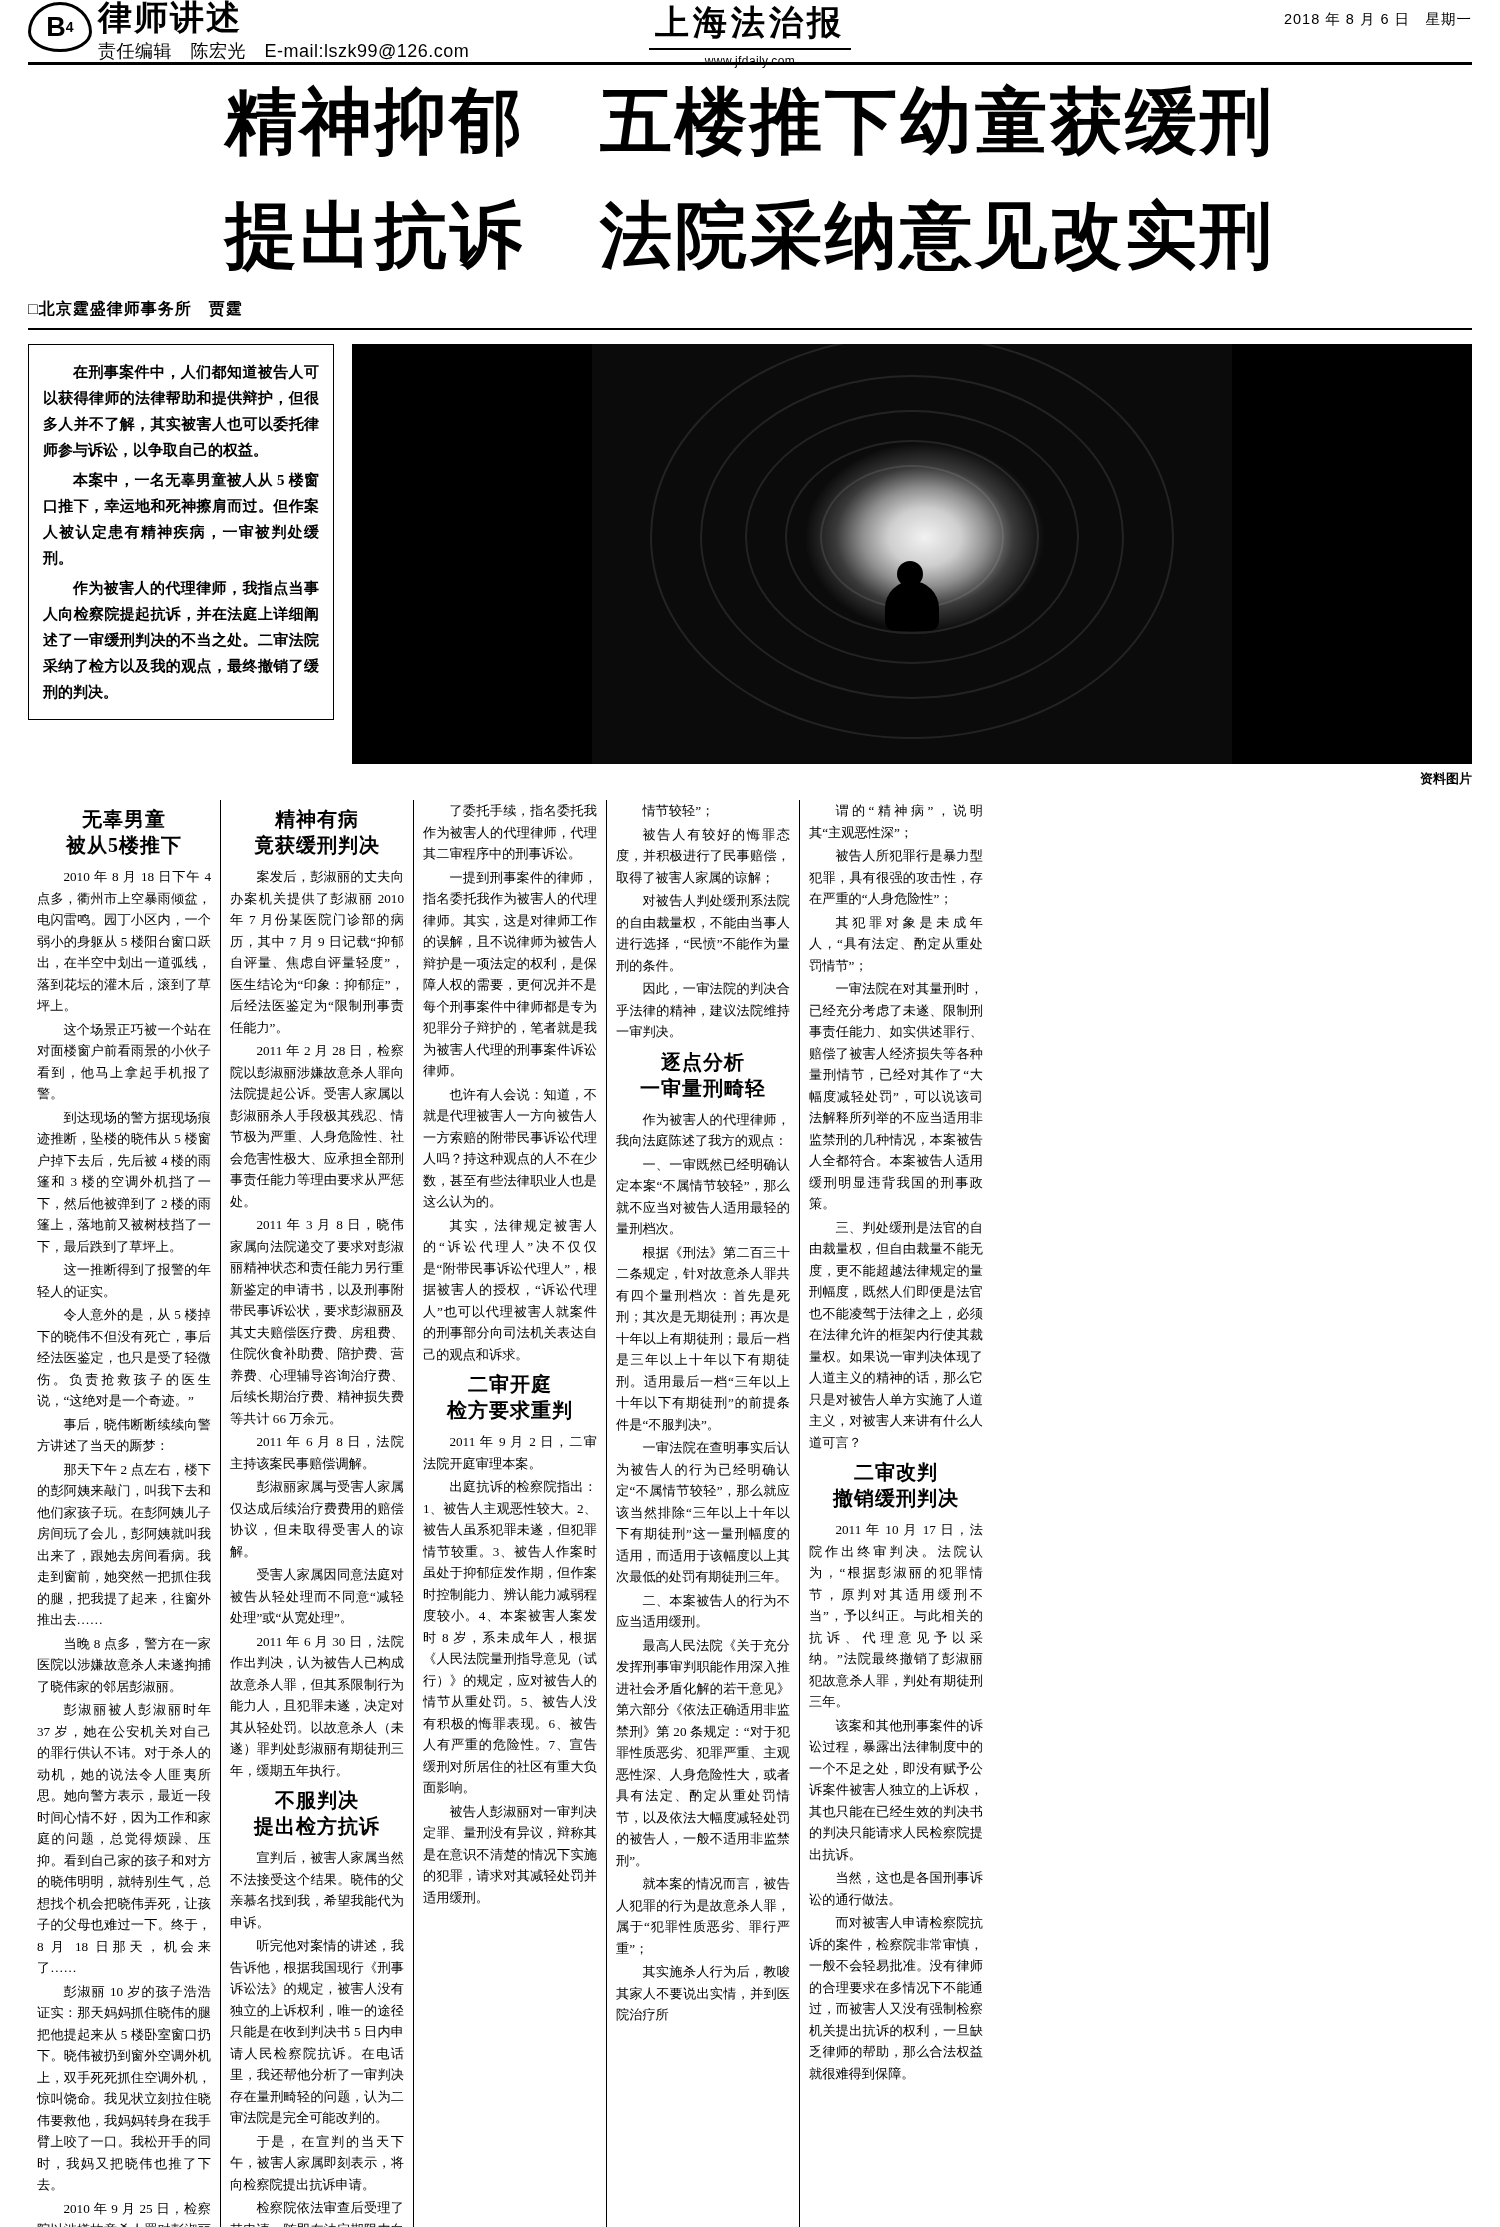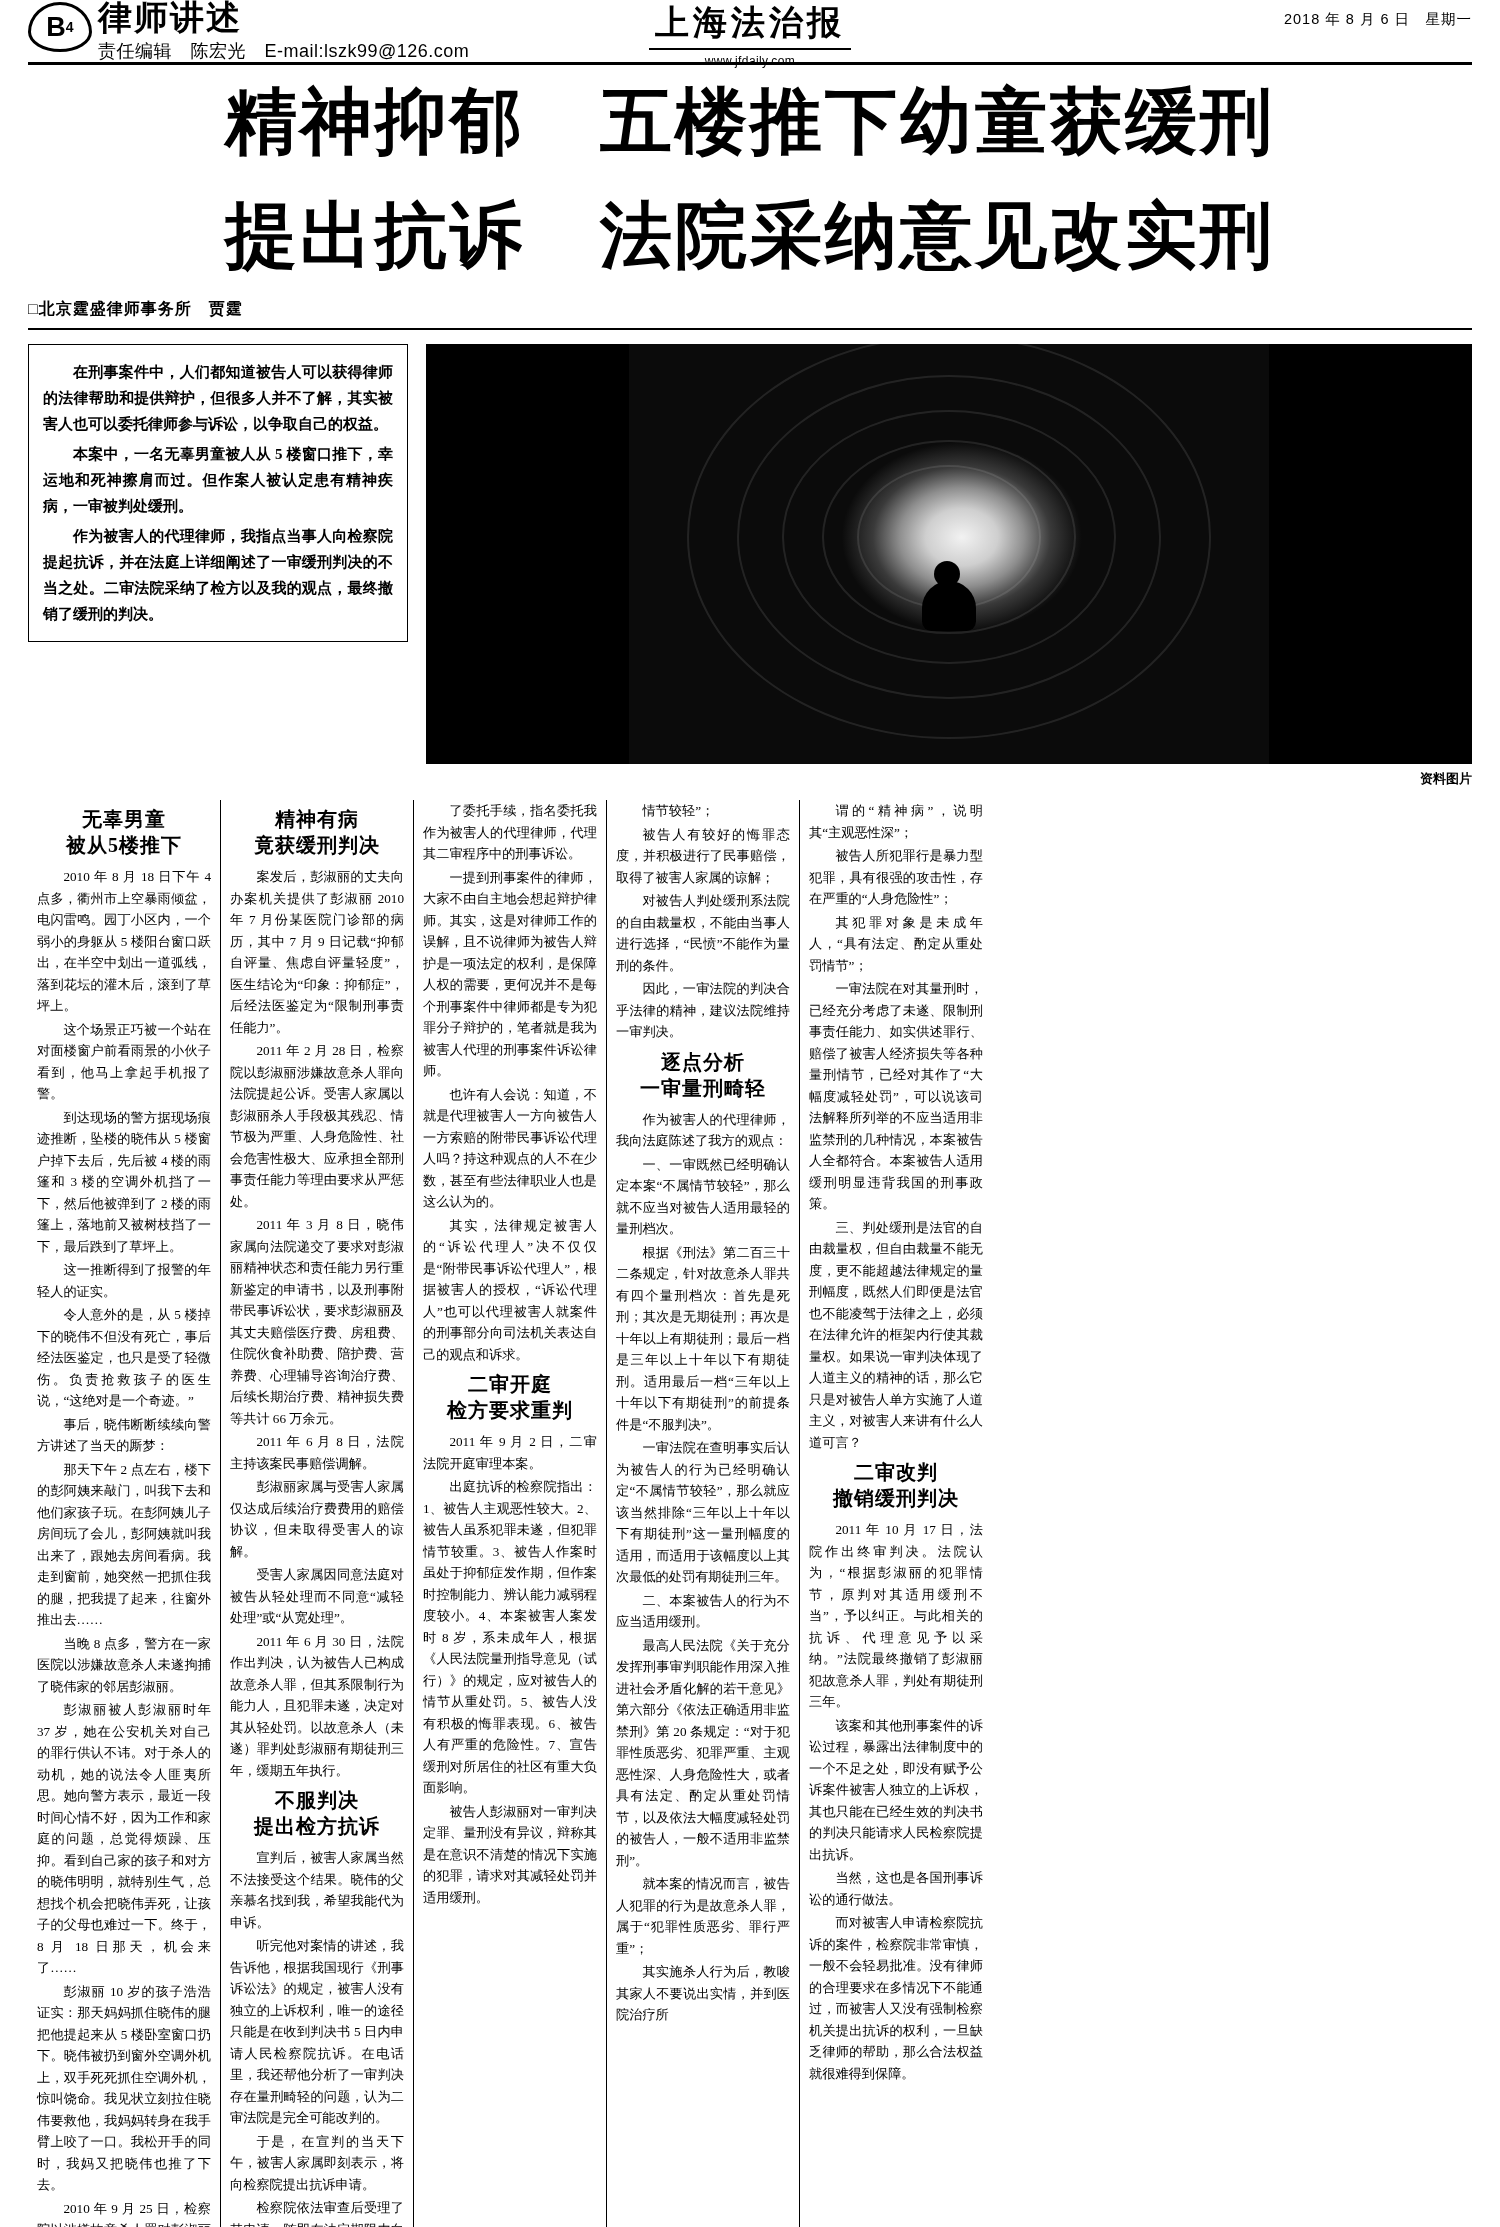"在刑事案件中，人们都知道被告人可以获得律师的法律帮助和提供辩护，但很多人并不了解" .lead-box { width: 380px -> 306px }
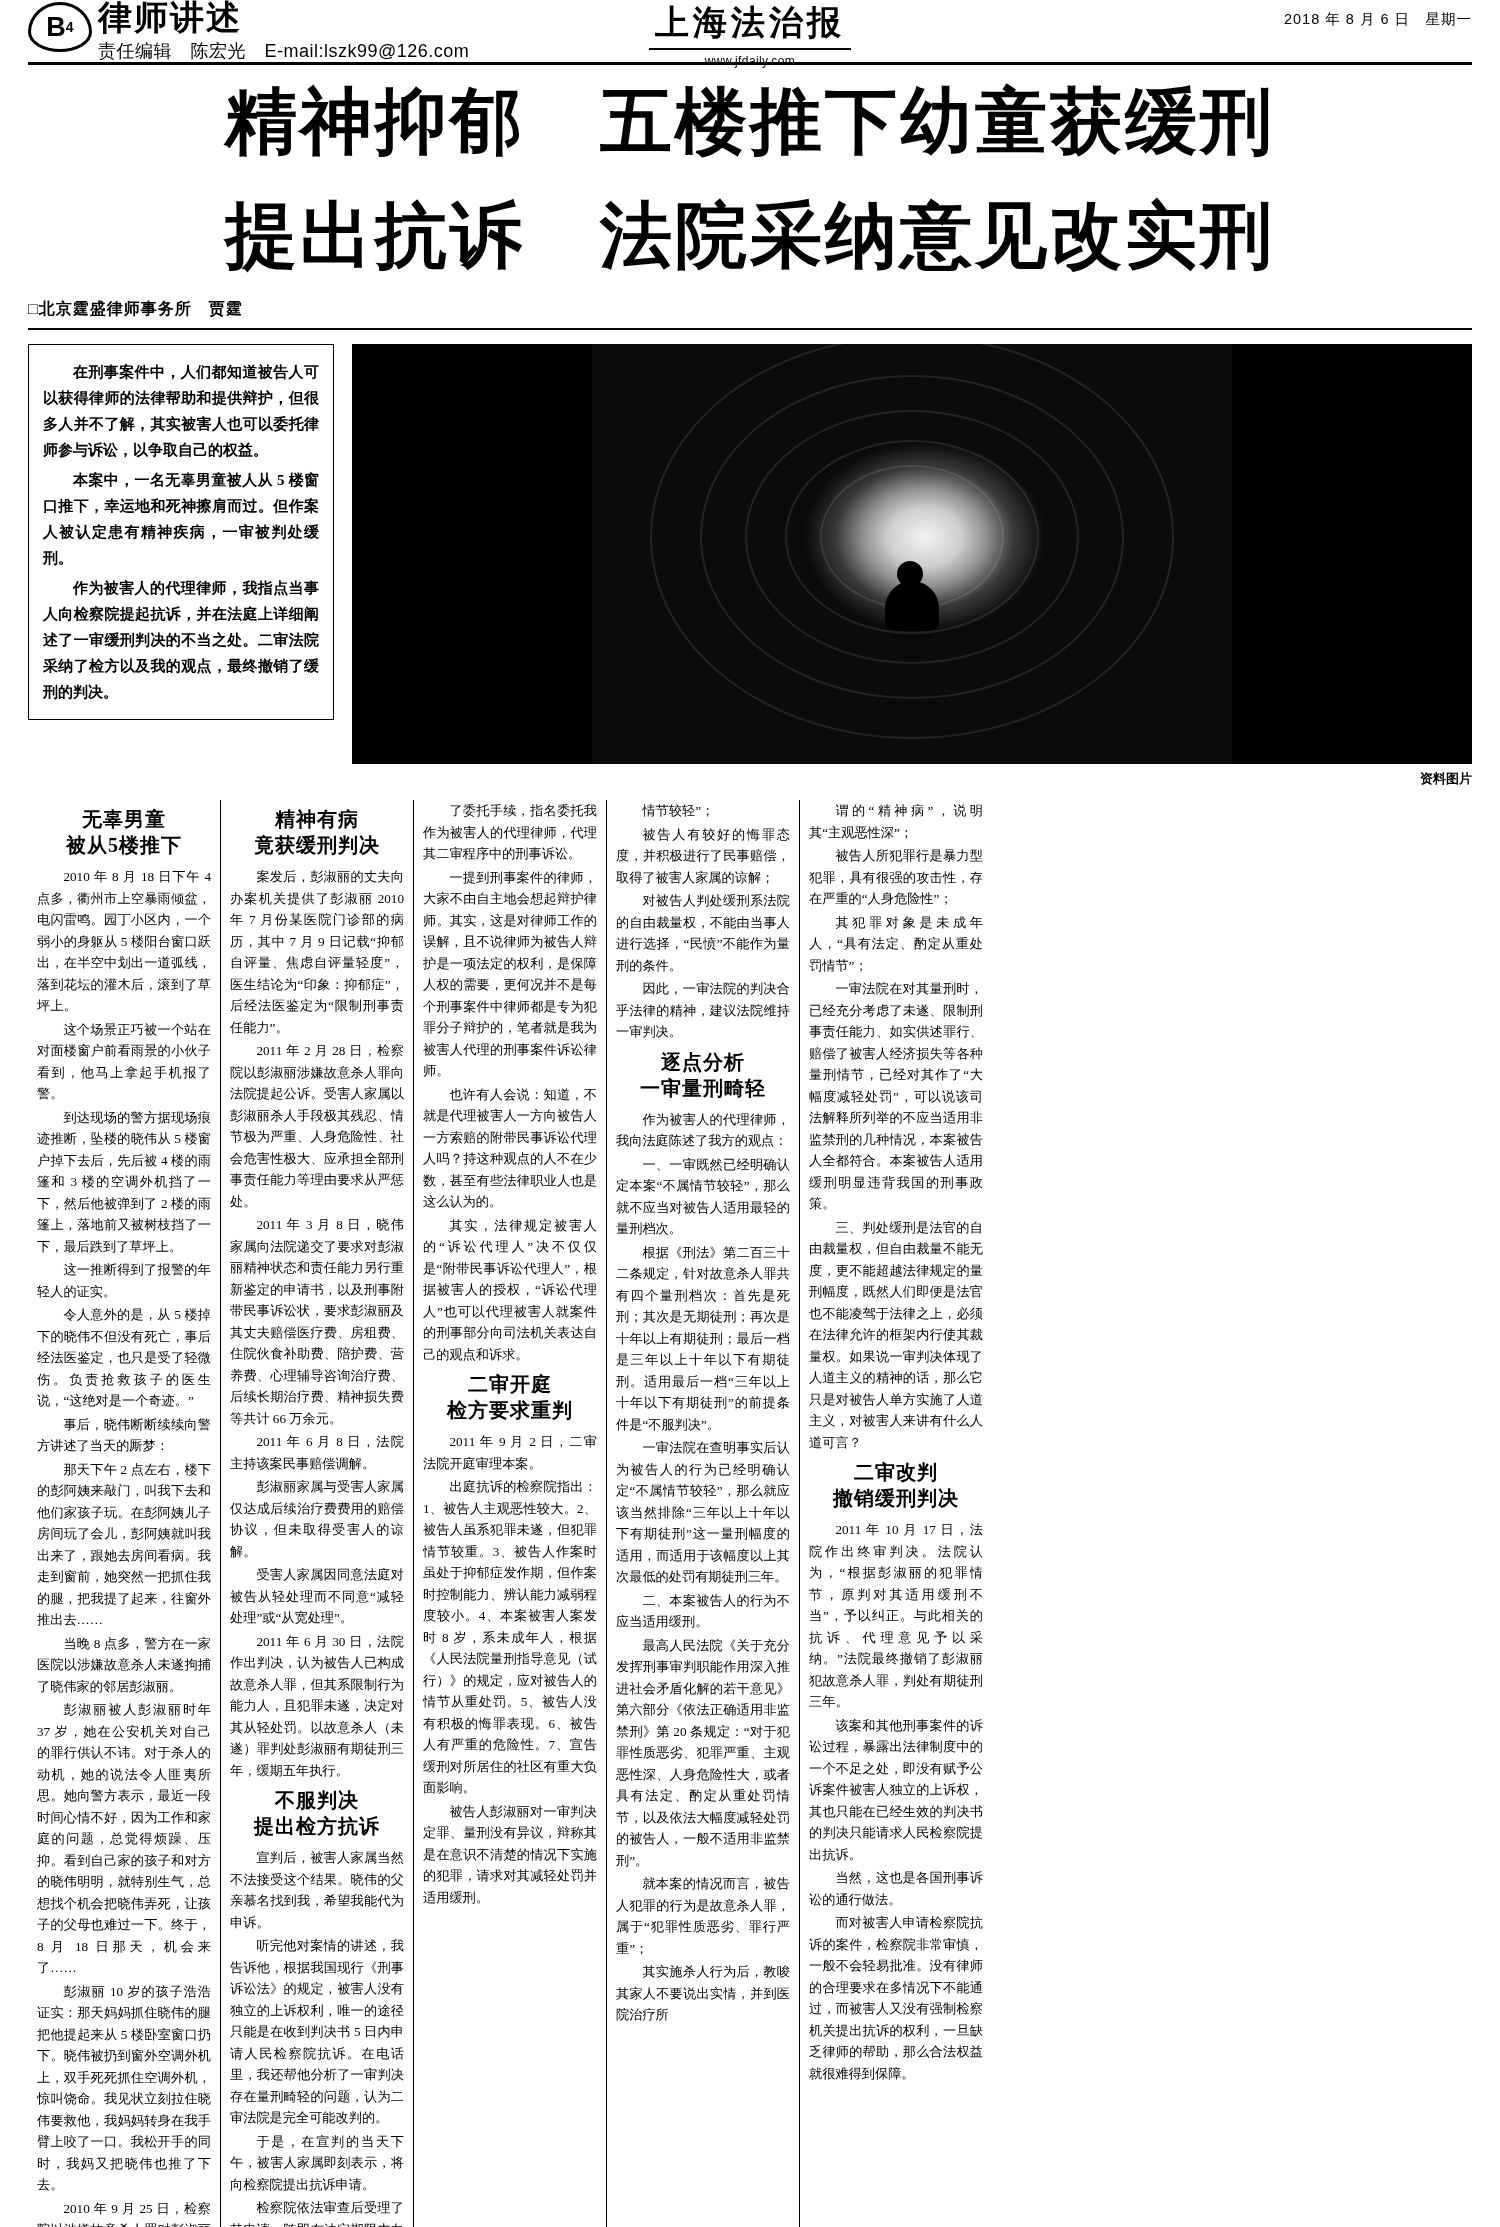"一提到刑事案件的律师，大家不由自主地会想起辩护律师。其实，这是对律师工作的误解，" p { text: 大家不由自主地会想起辩护 -> 指名委托我作为被害人的代理 }
